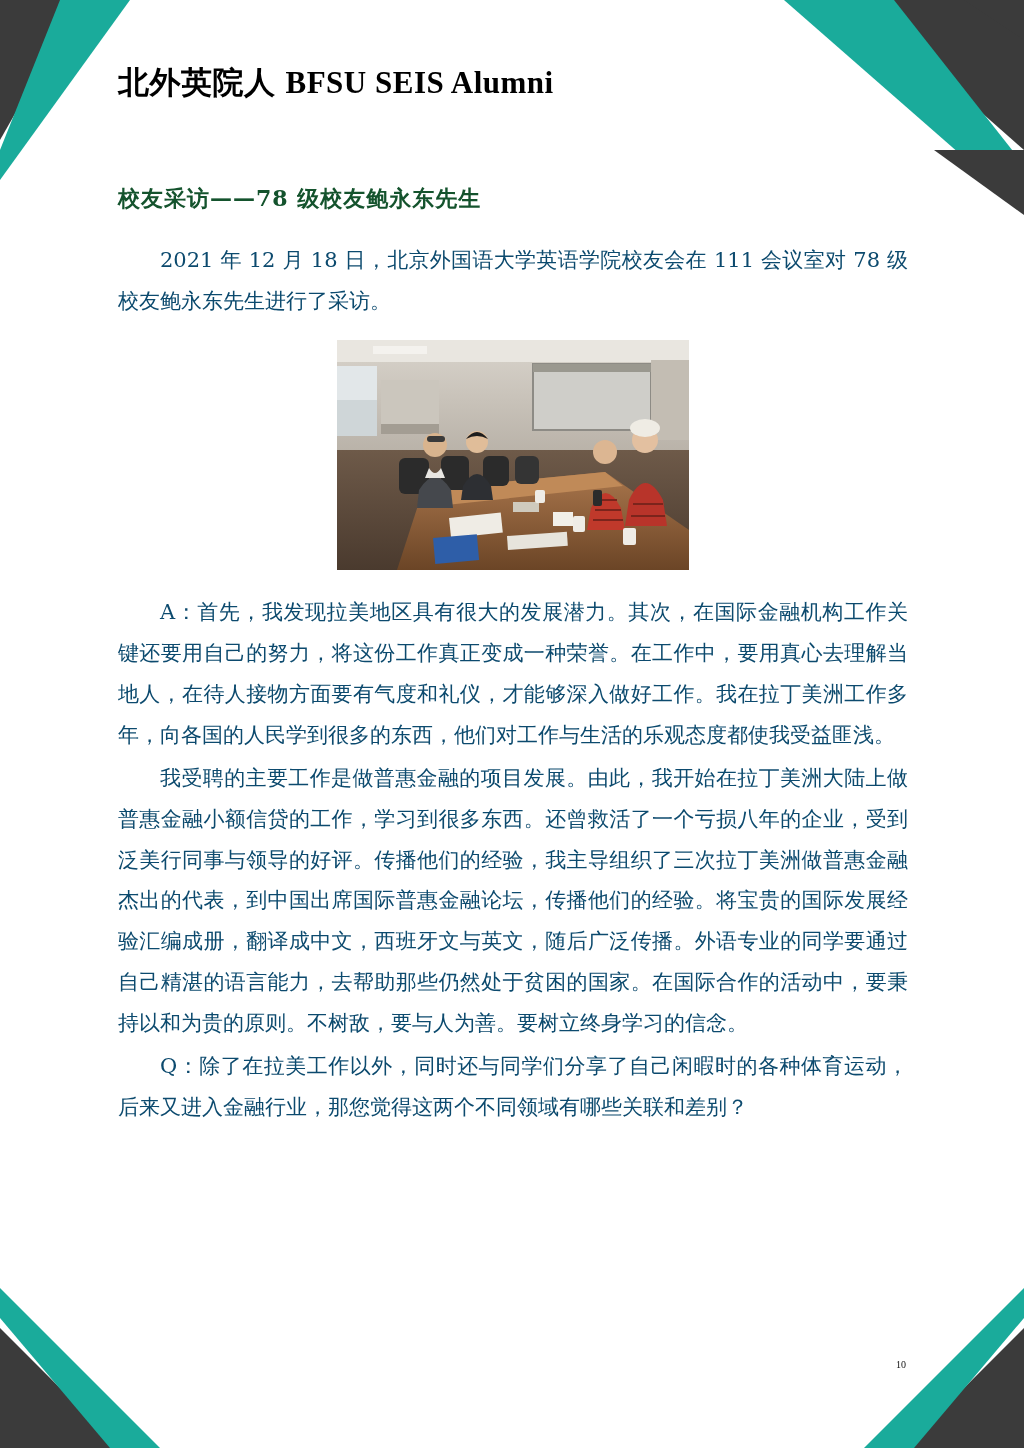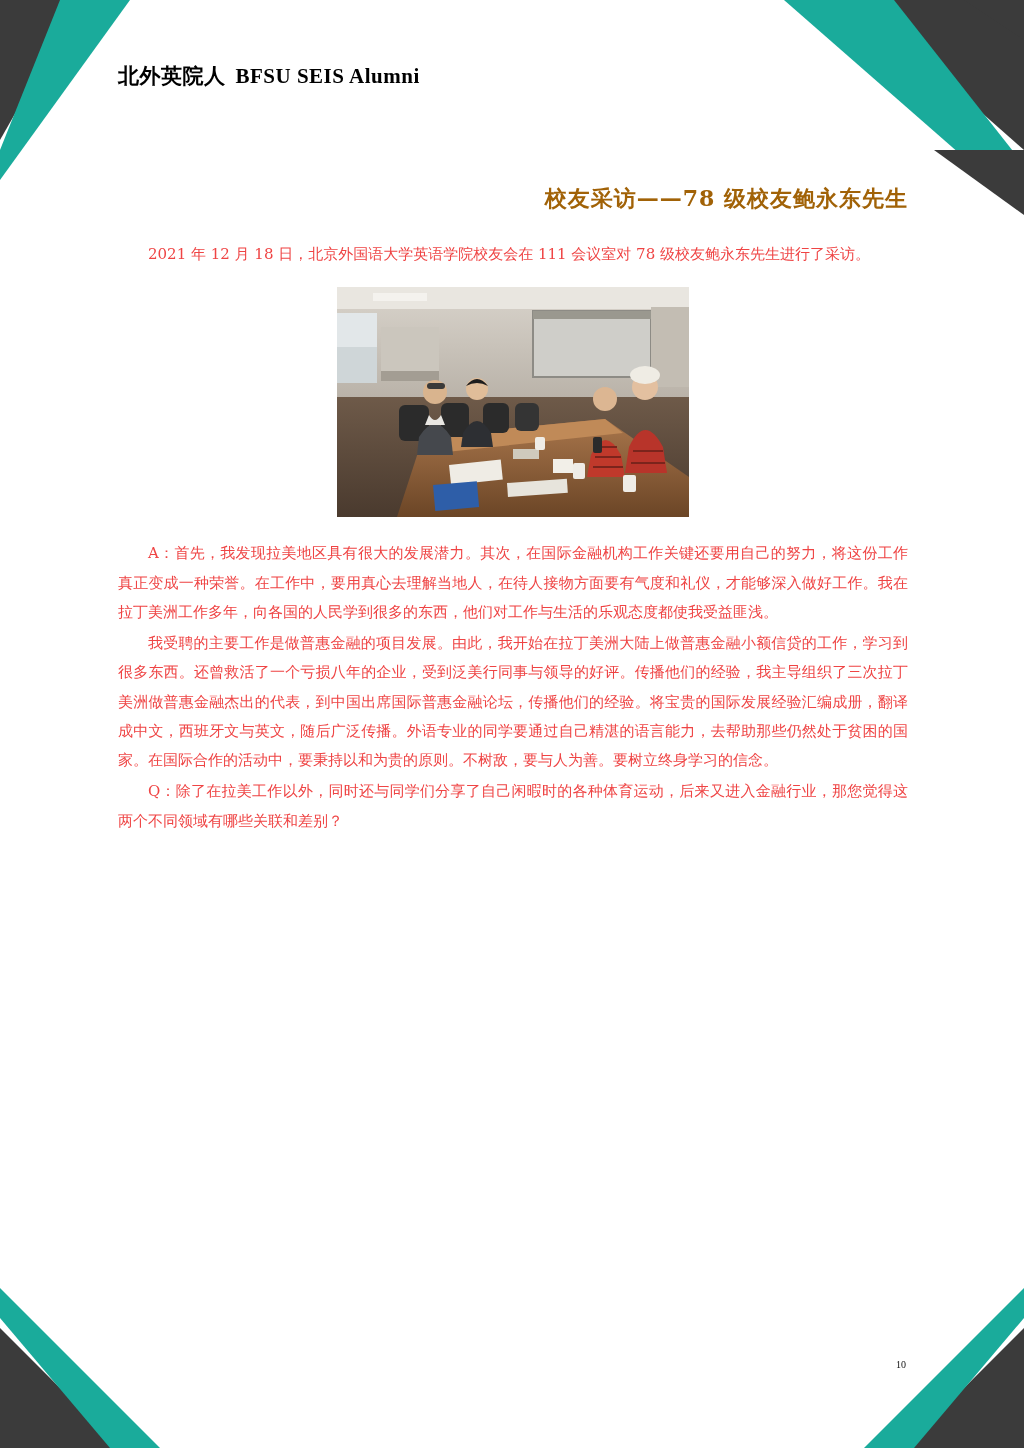"北外英院人 BFSU SEIS Alumni" .masthead { font-size: 21px -> 31px }
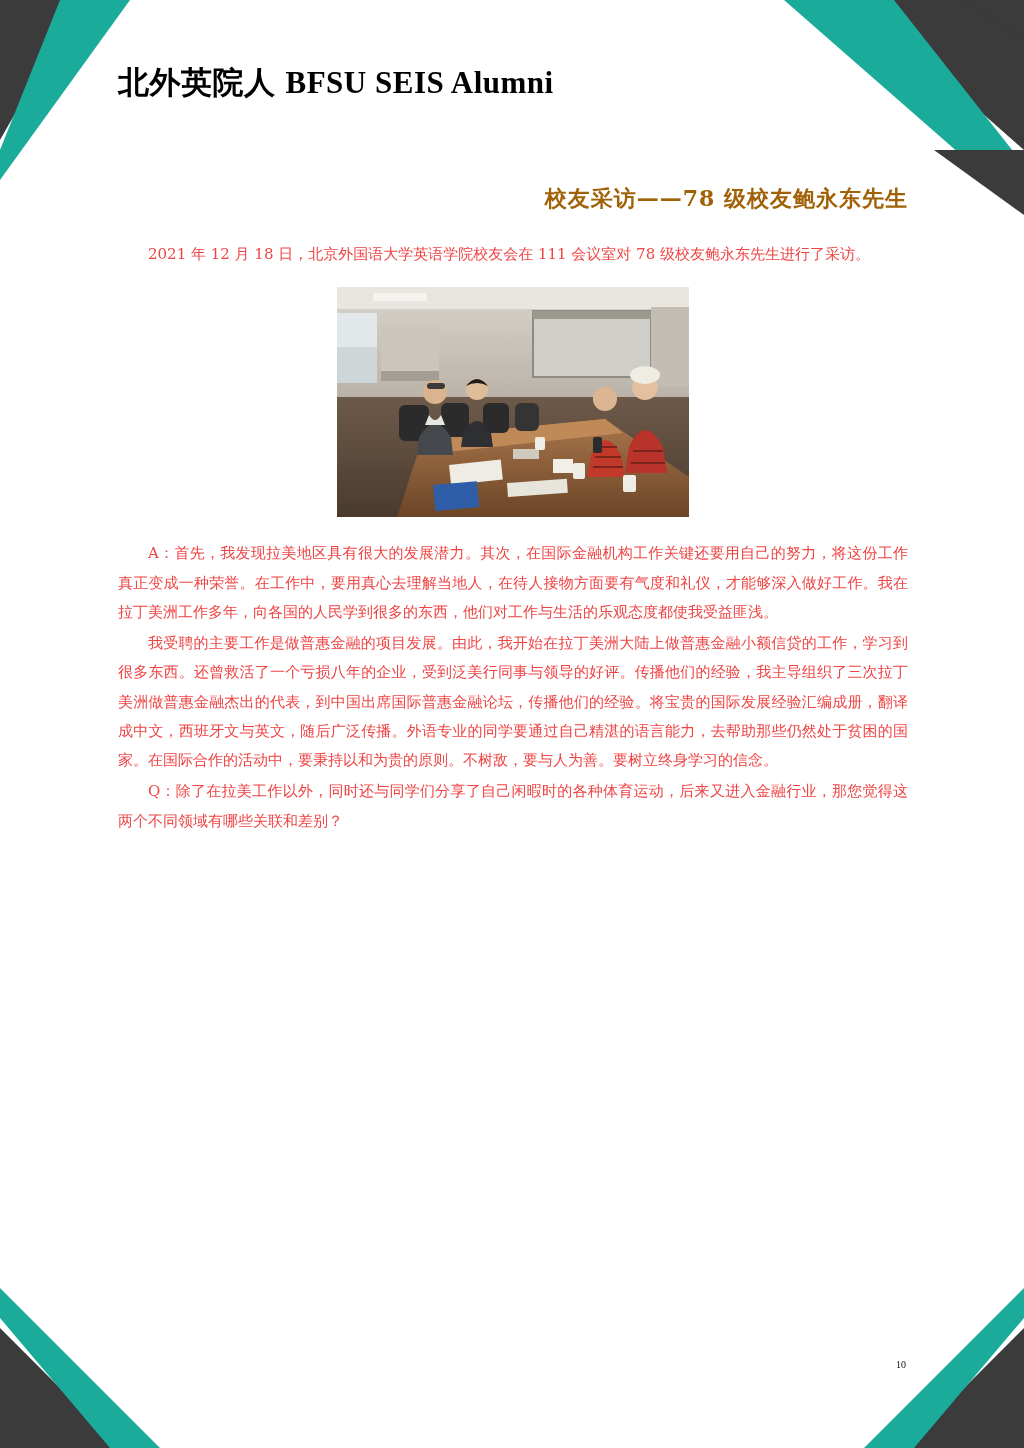"校友采访——78 级校友鲍永东先生" .article-title { color: #a16207 -> #14532d; text-align: right -> left }
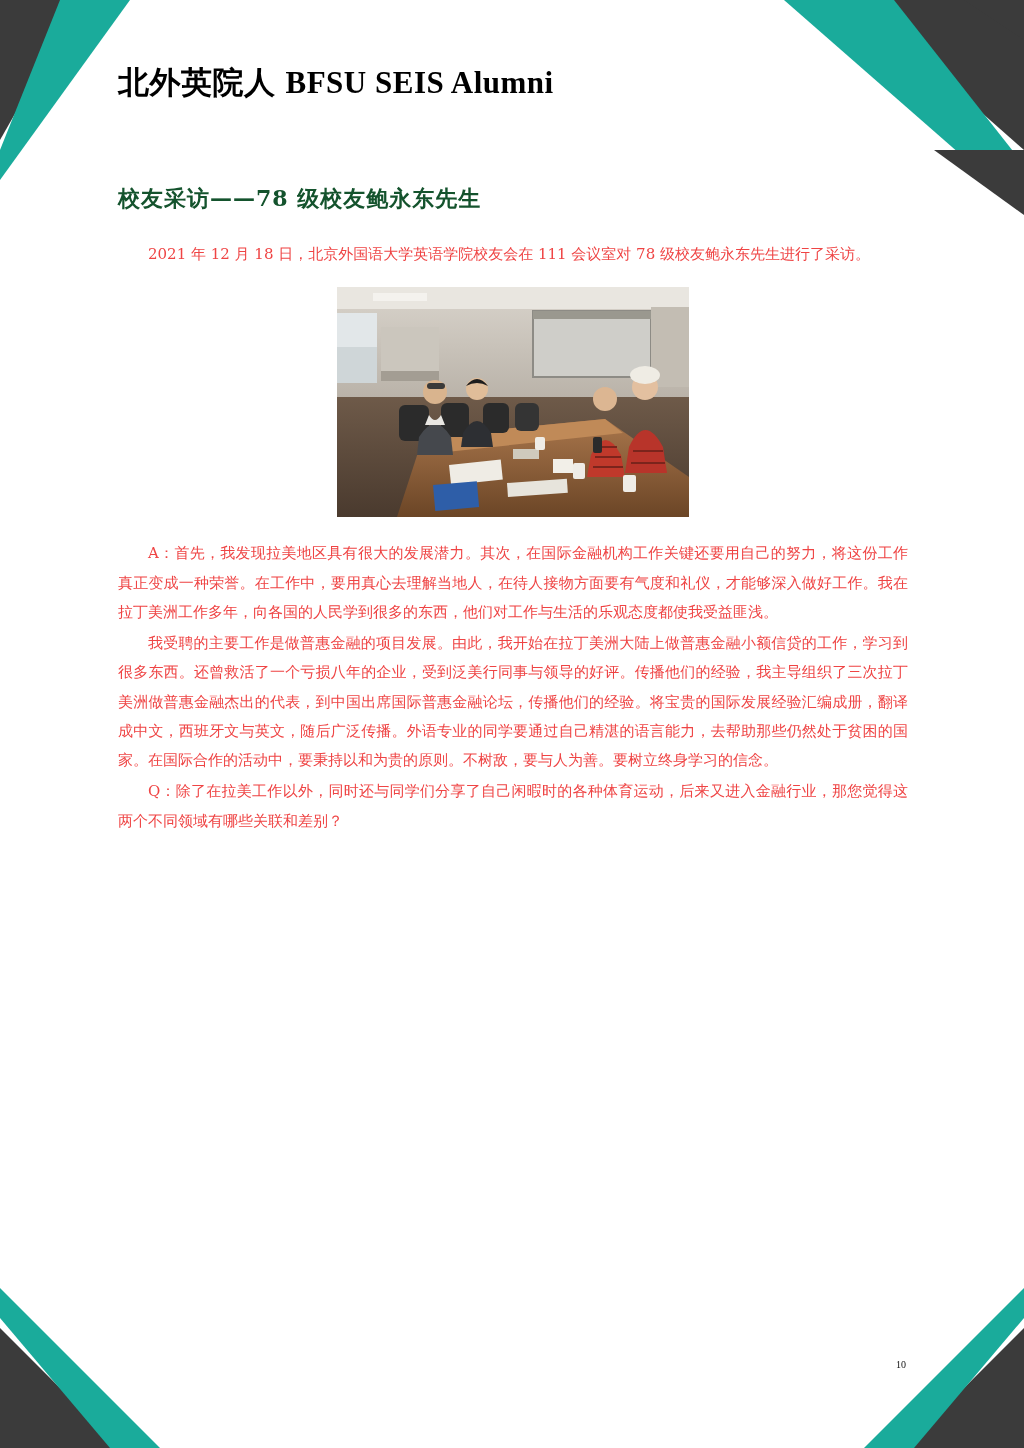"2021 年 12 月 18" p.body-text { color: #ef4444 -> #0c4a6e; font-size: 15px -> 21px }
